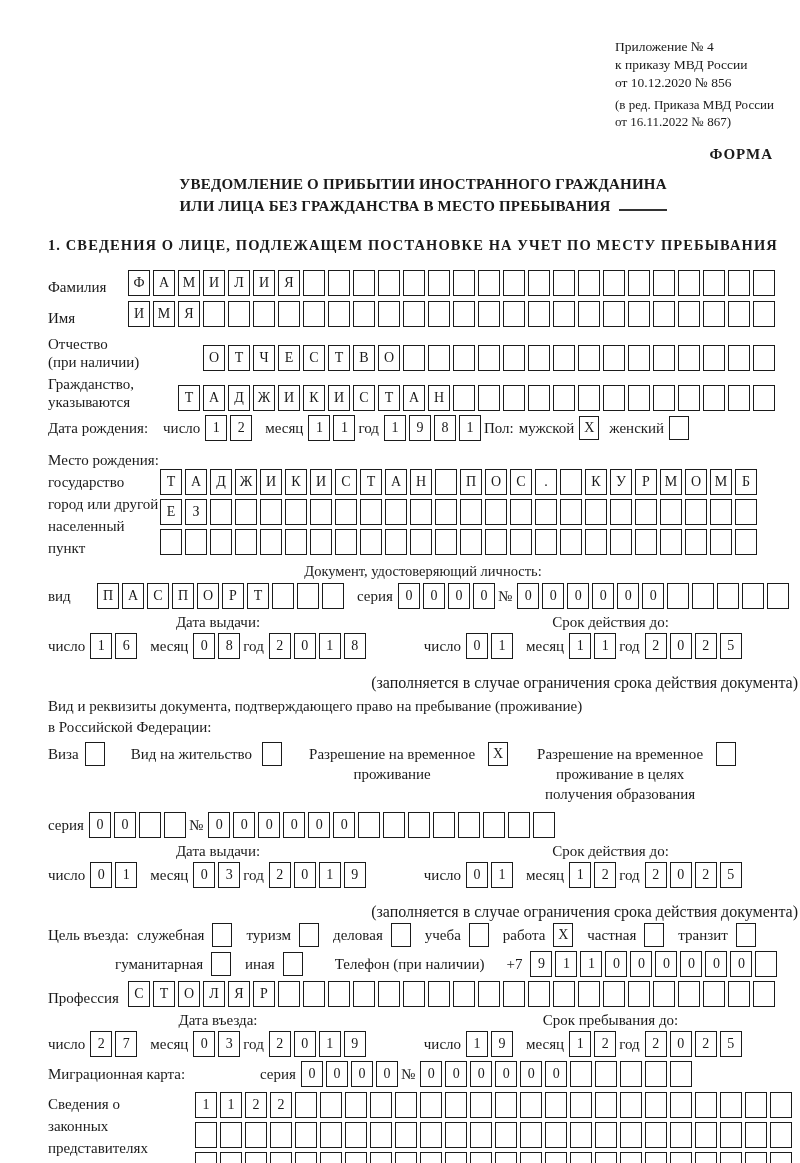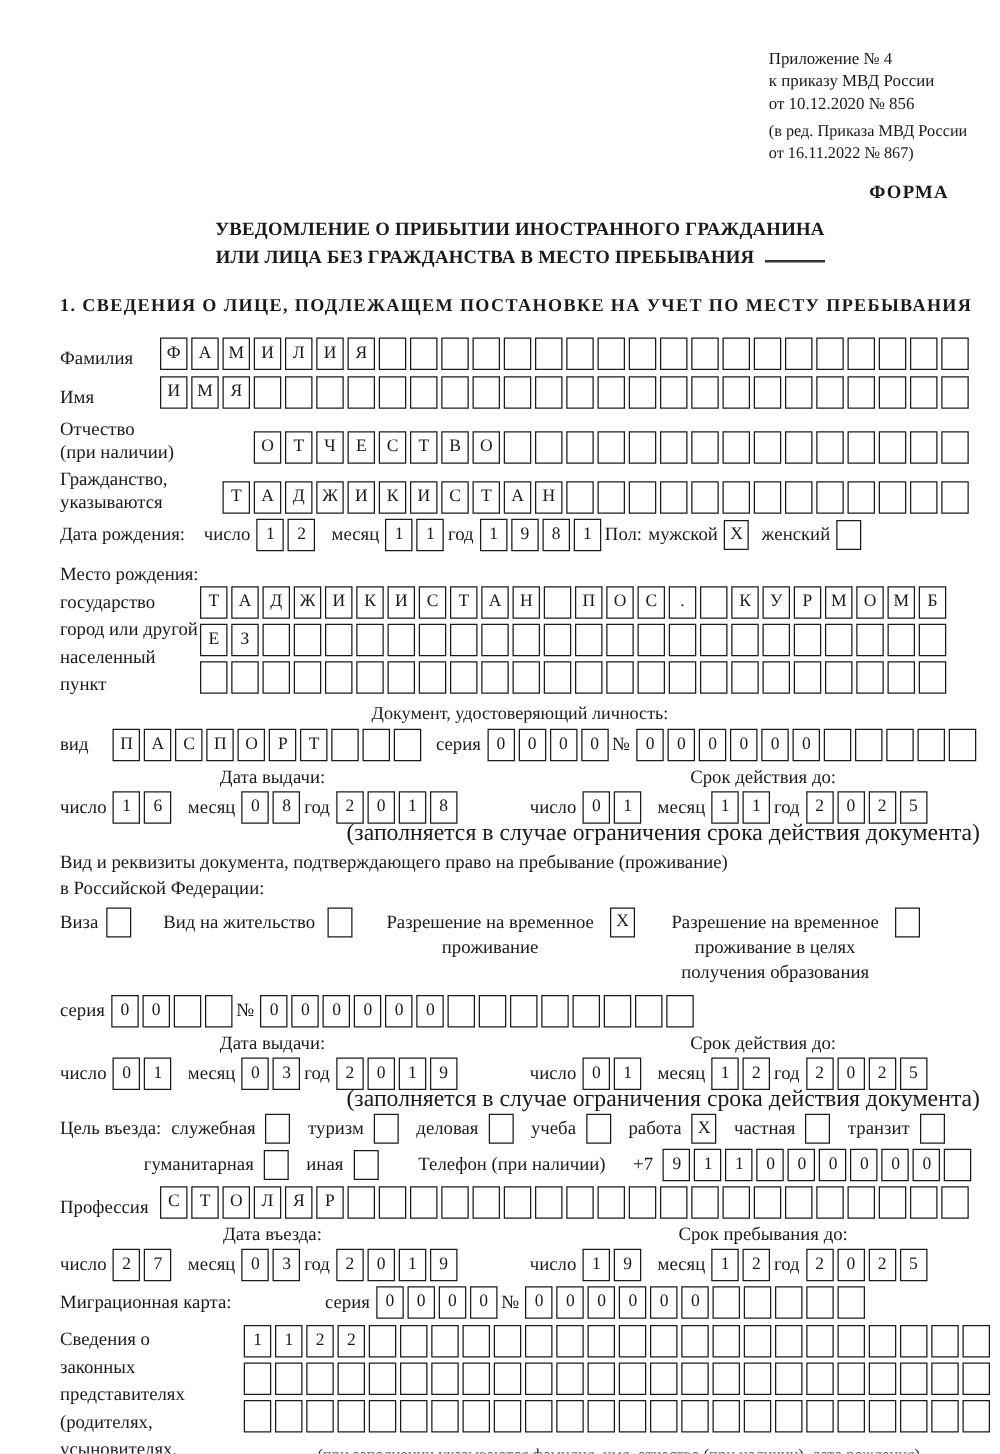"Приложение № 4" .page { padding: 38px 16px 0 48px -> 38px 2px 0 48px }
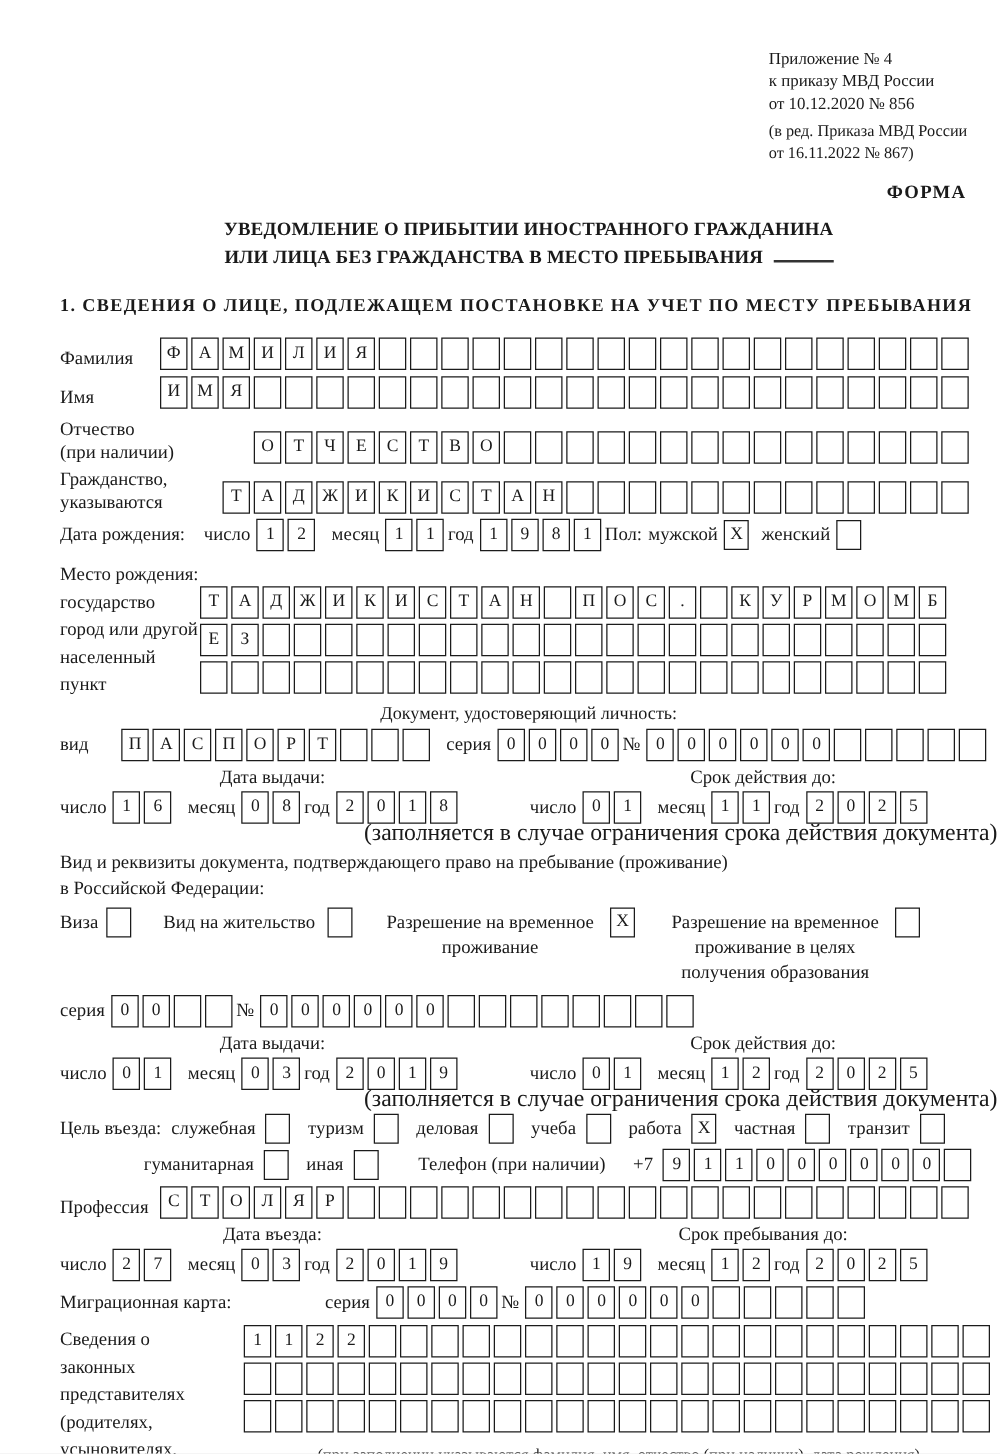"(заполняется в случае ограничения срока" .note-r { font-size: 19px -> 16px; margin-top: 0 -> 16px }
